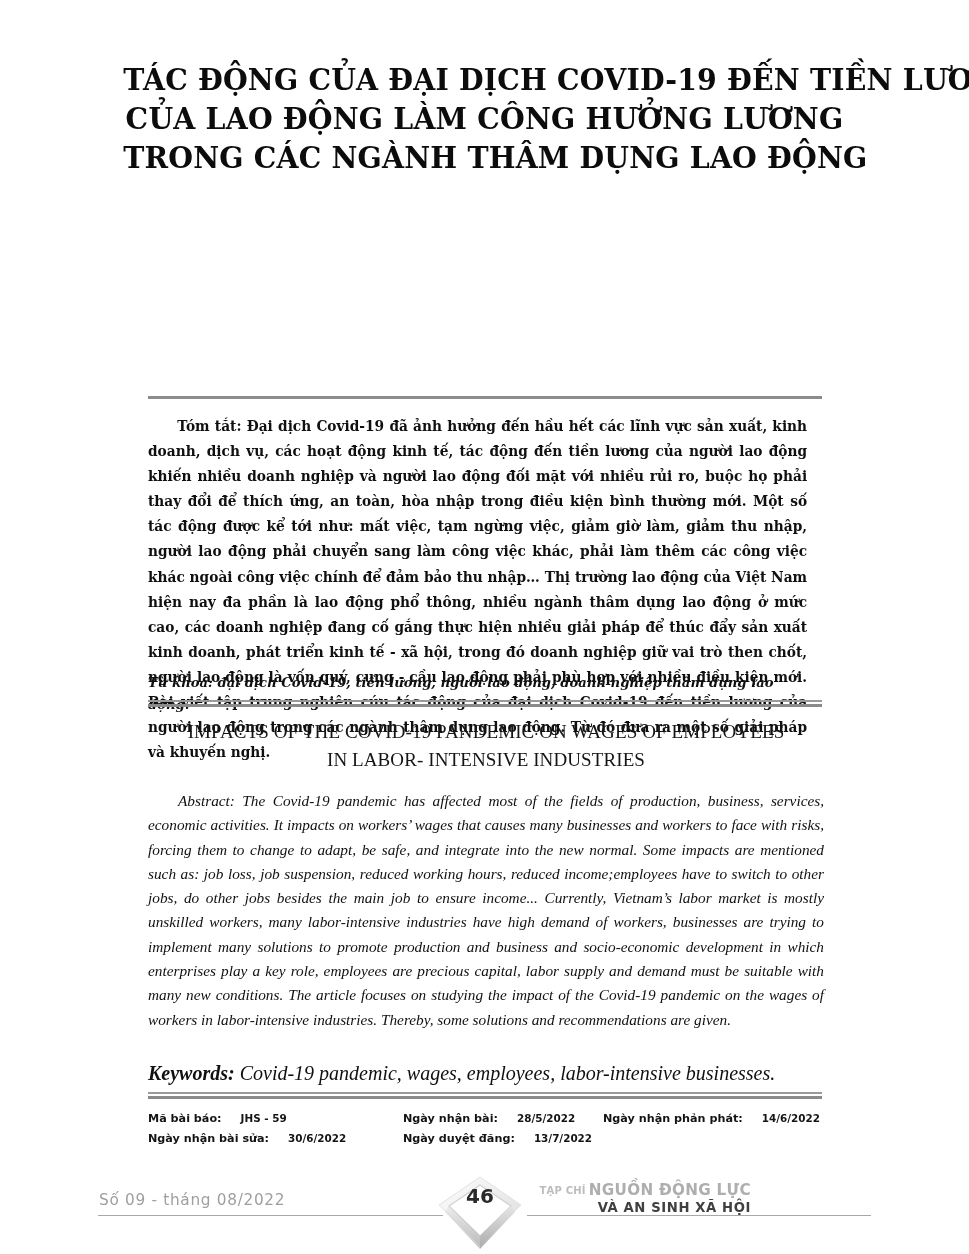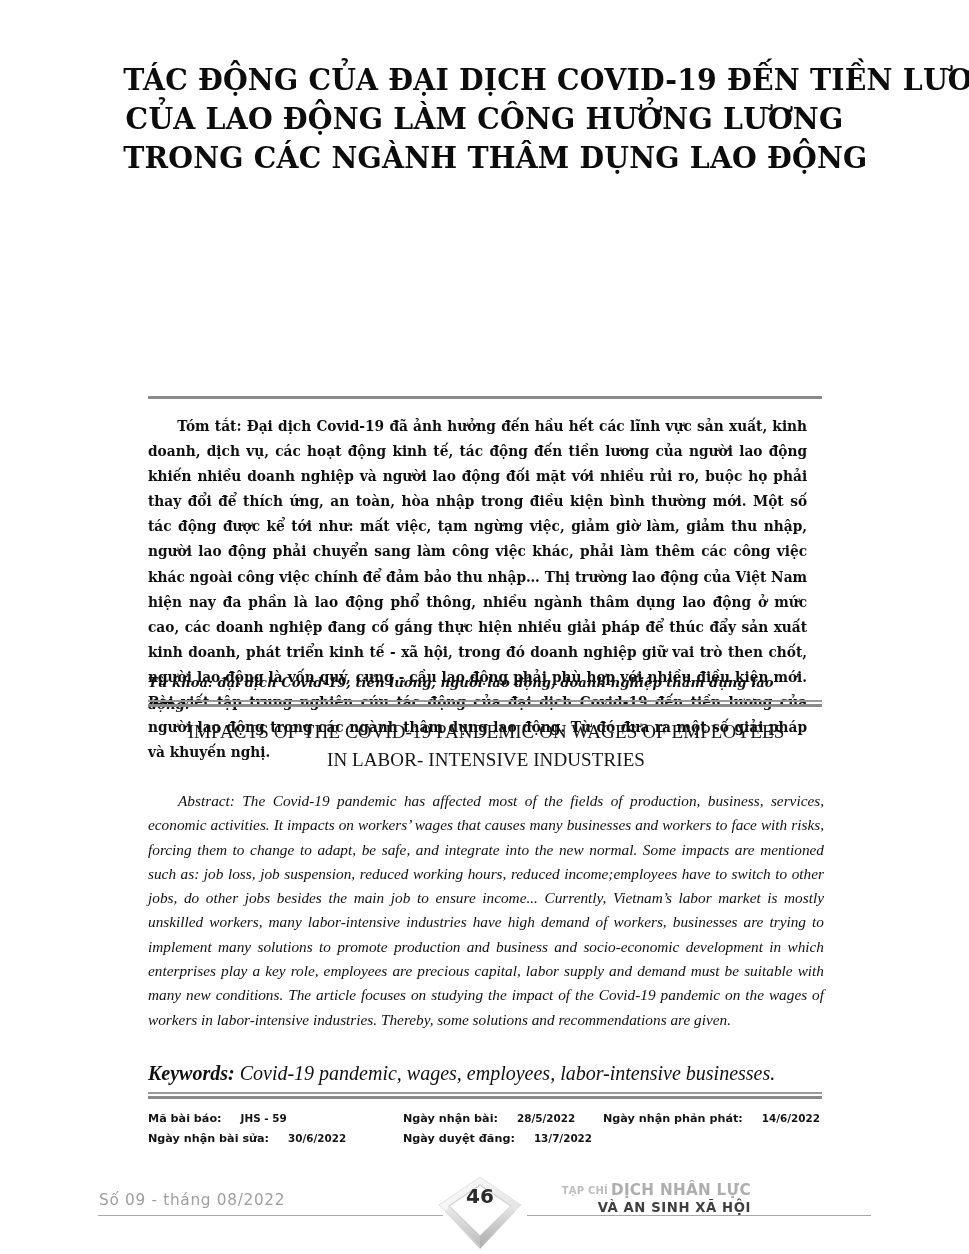"DỊCH NHÂN LỰC" span.journal-name { text: DỊCH NHÂN -> NGUỒN ĐỘNG }
